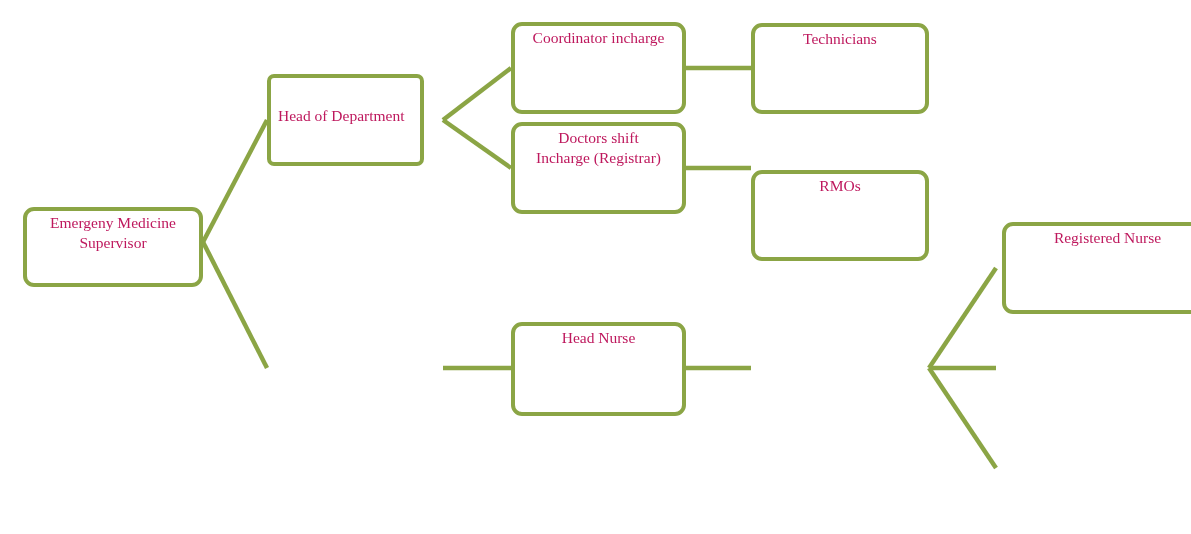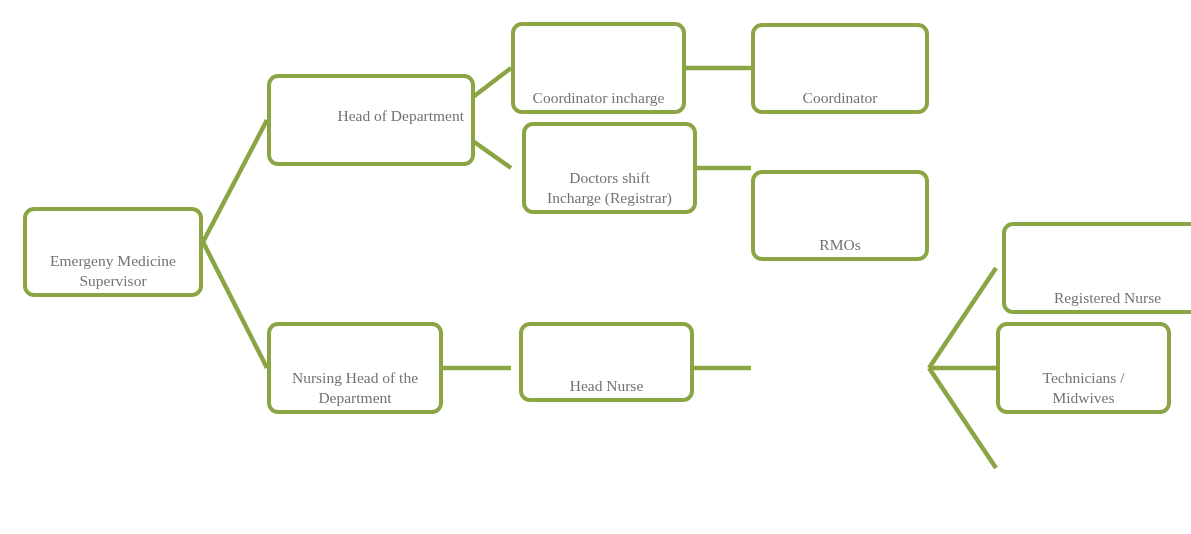"Coordinator incharge" .node { align-items: flex-end -> flex-start; color: #737373 -> #be185d }
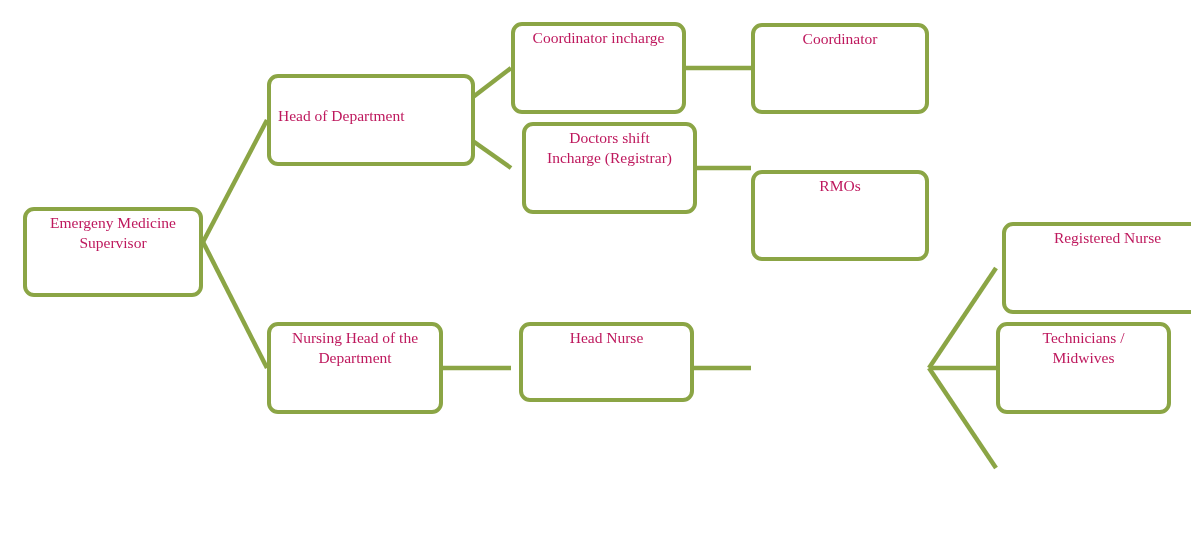"Coordinator" span.node-label { text: Coordinator -> Technicians }
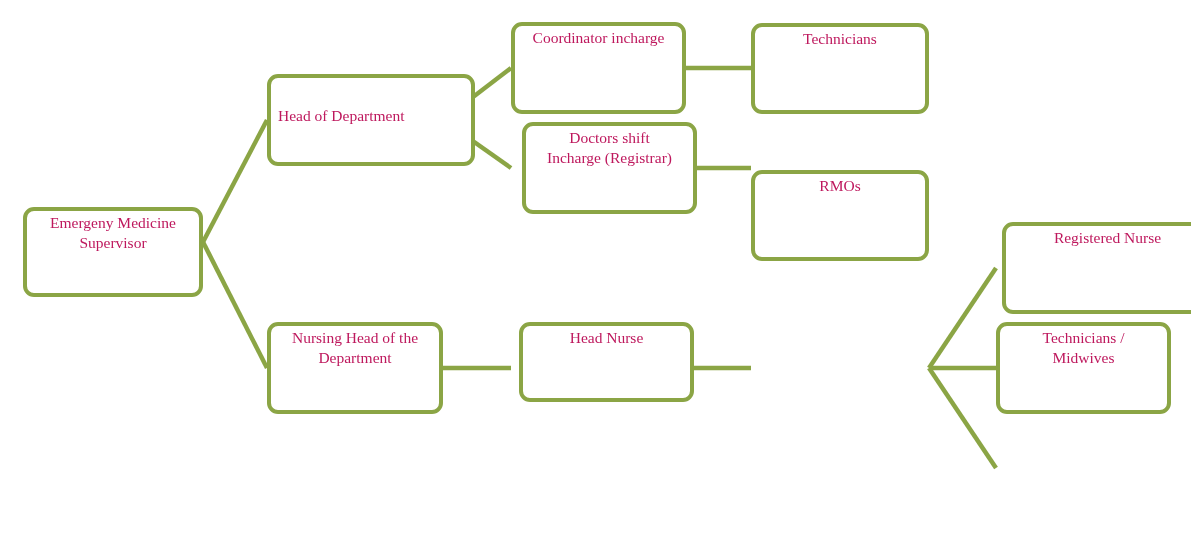"Head of Department" div.node { border-radius: none -> 7px; width: 208px -> 157px }
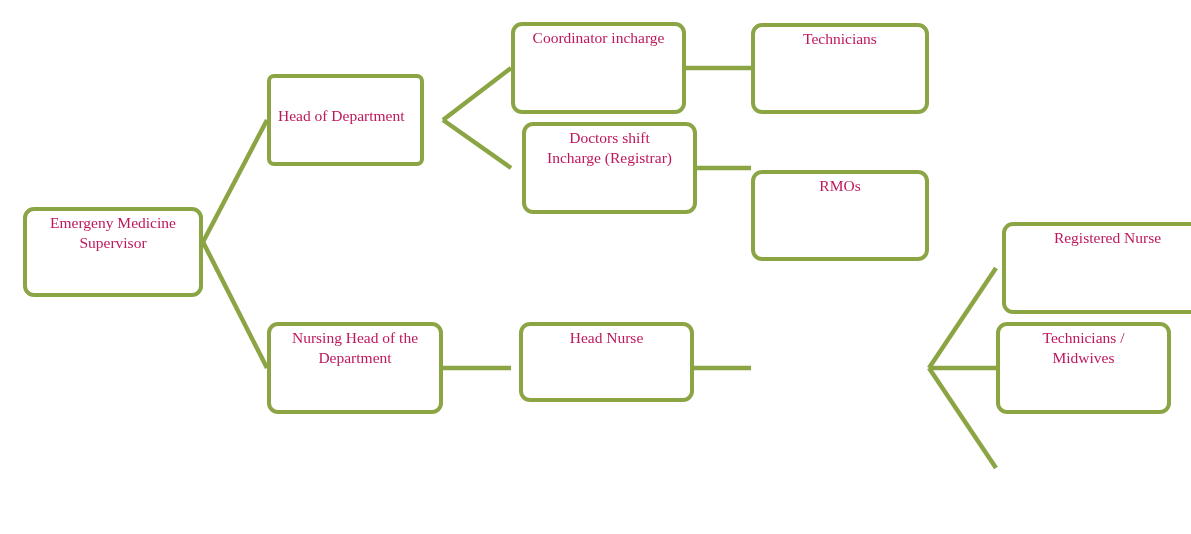"Doctors shift" div.node { left: 522px -> 511px }
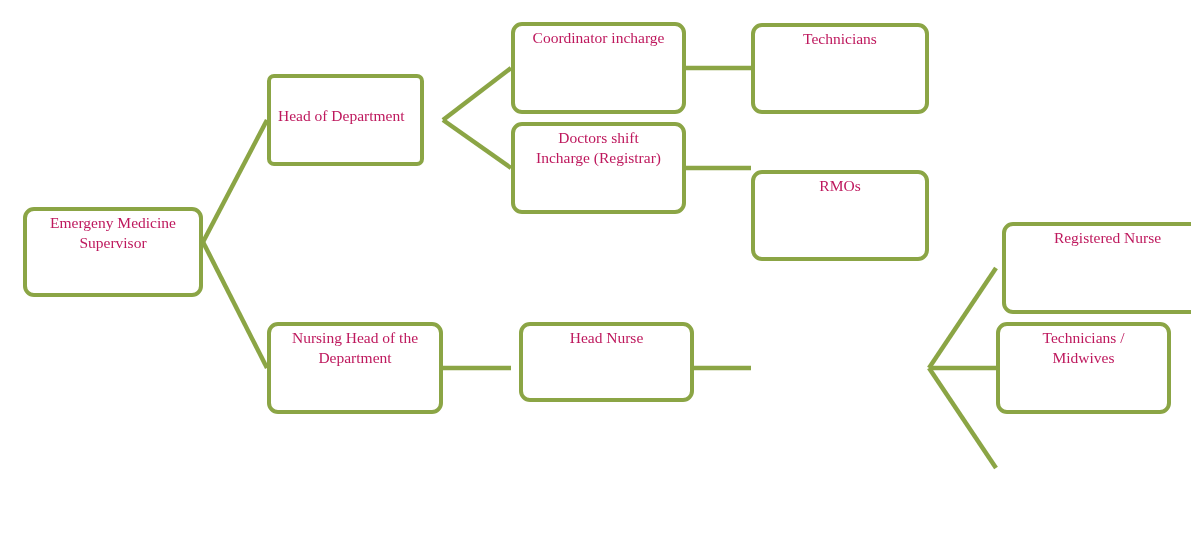"Emergeny Medicine" div.node { height: 90px -> 80px }
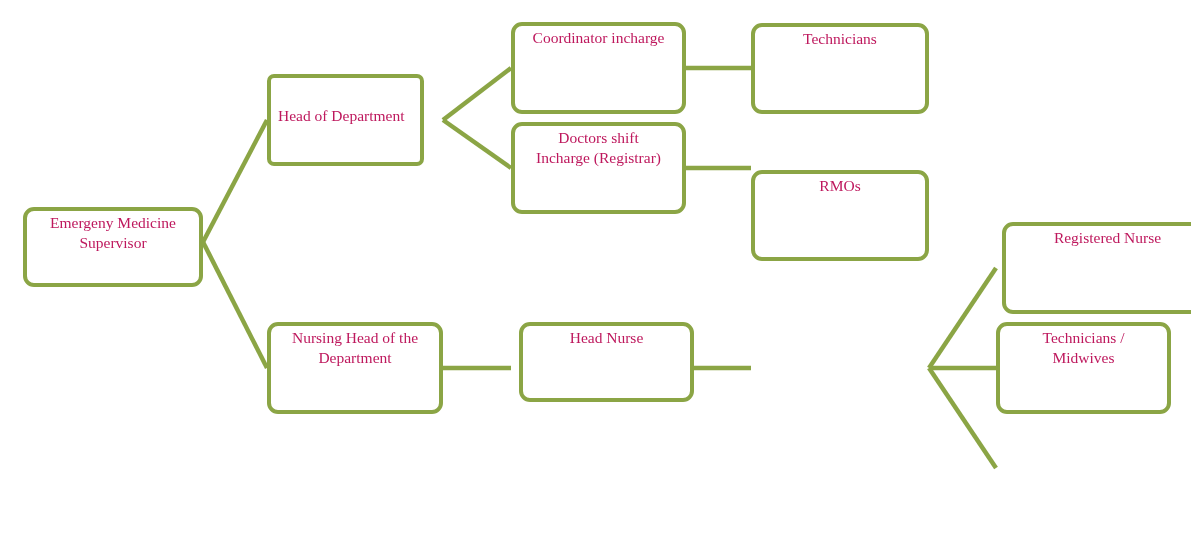"Nursing Head of the" div.node { html: <div> <span>Nursing Head of the Department</span> </div> -> none }
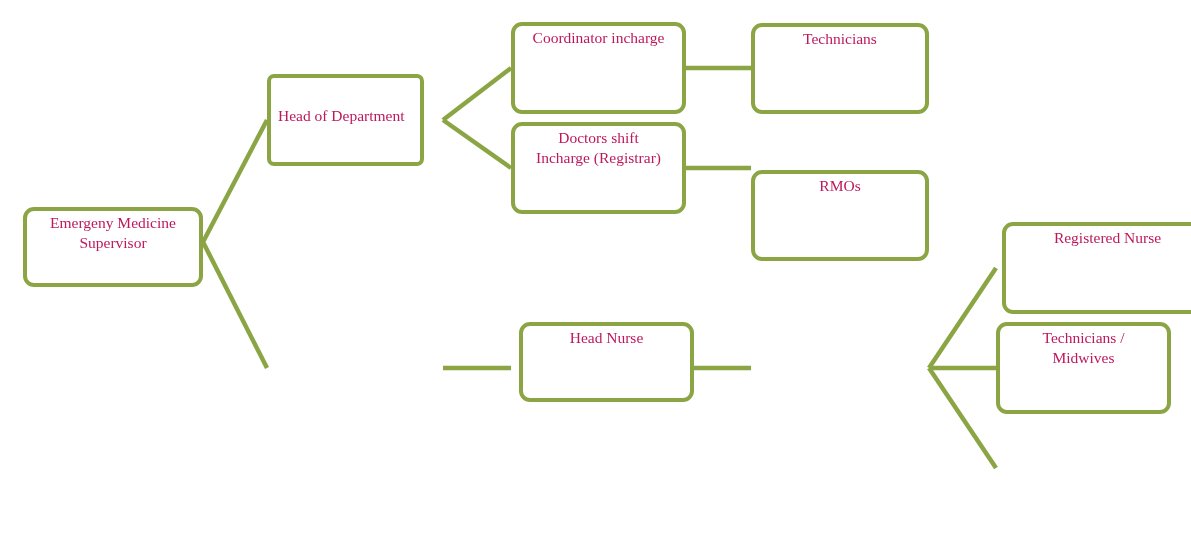"Head Nurse" div.node { height: 80px -> 94px; margin-left: 8px -> none }
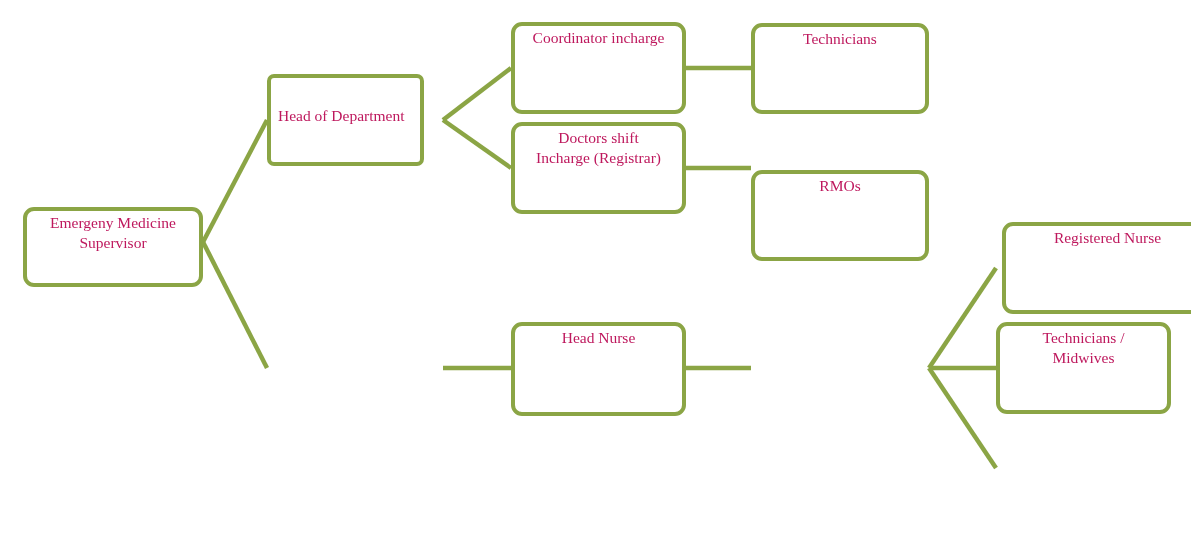"Technicians /" div.node { html: <div> <span>Technicians / Midwives</span> </div> -> none }
